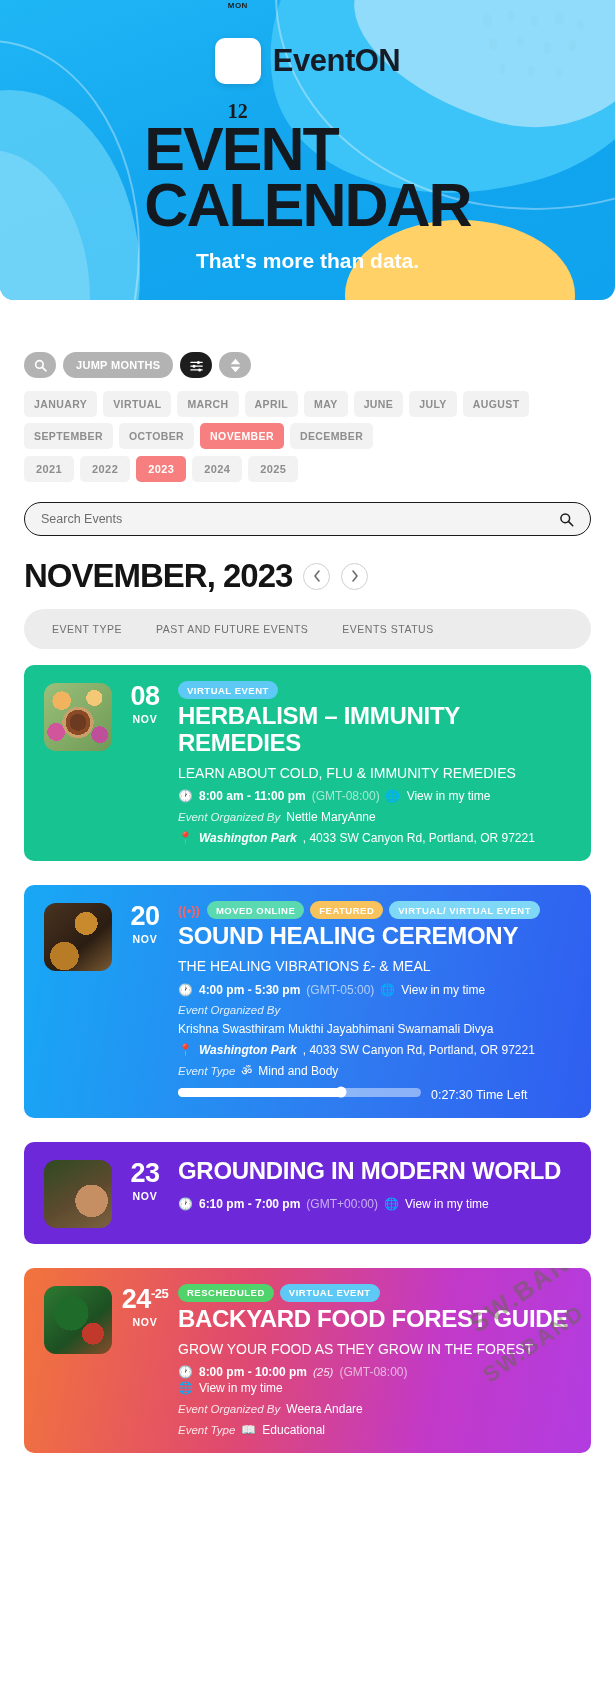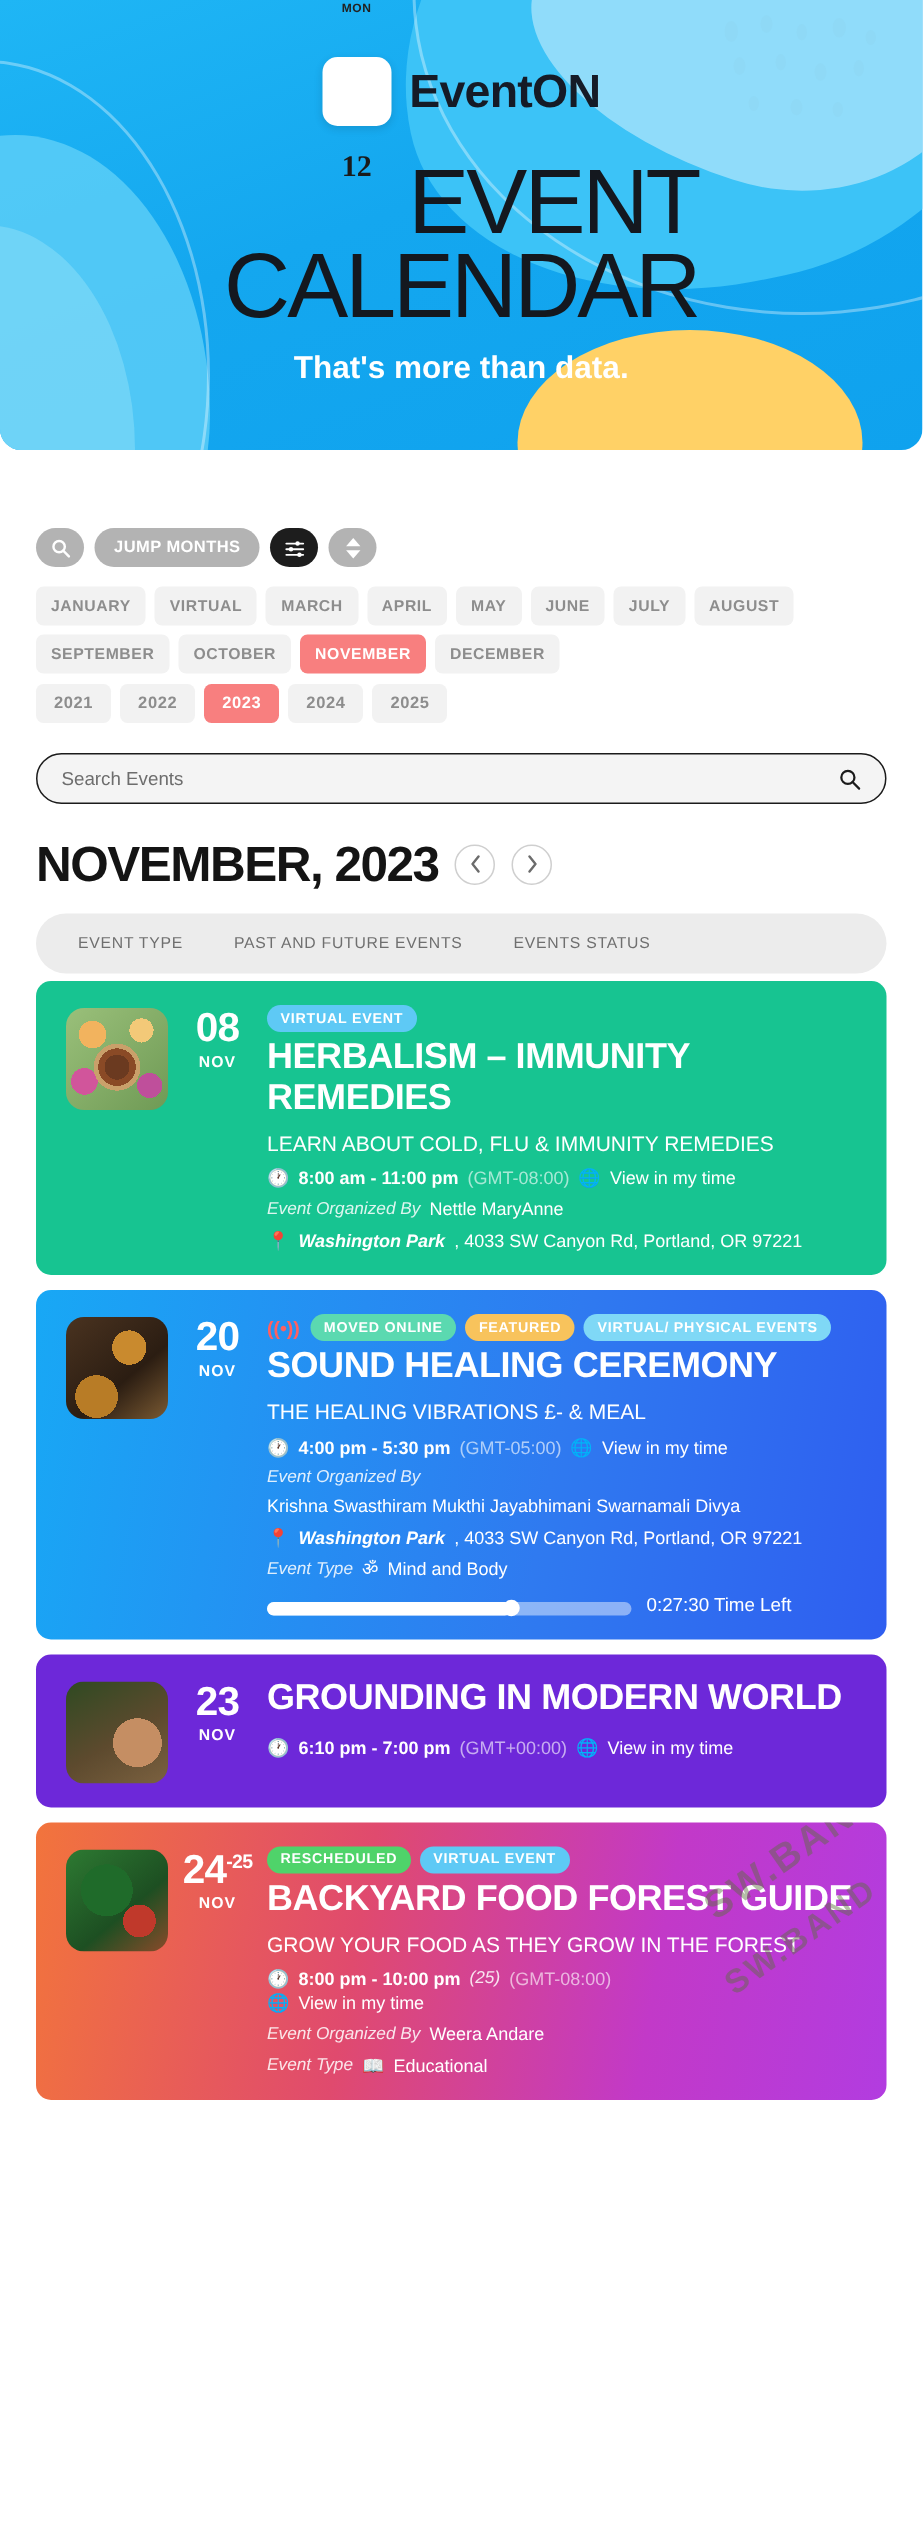"EVENT" .hero-title { font-weight: normal -> bold; margin-top: 22px -> 37px; text-align: right -> left }
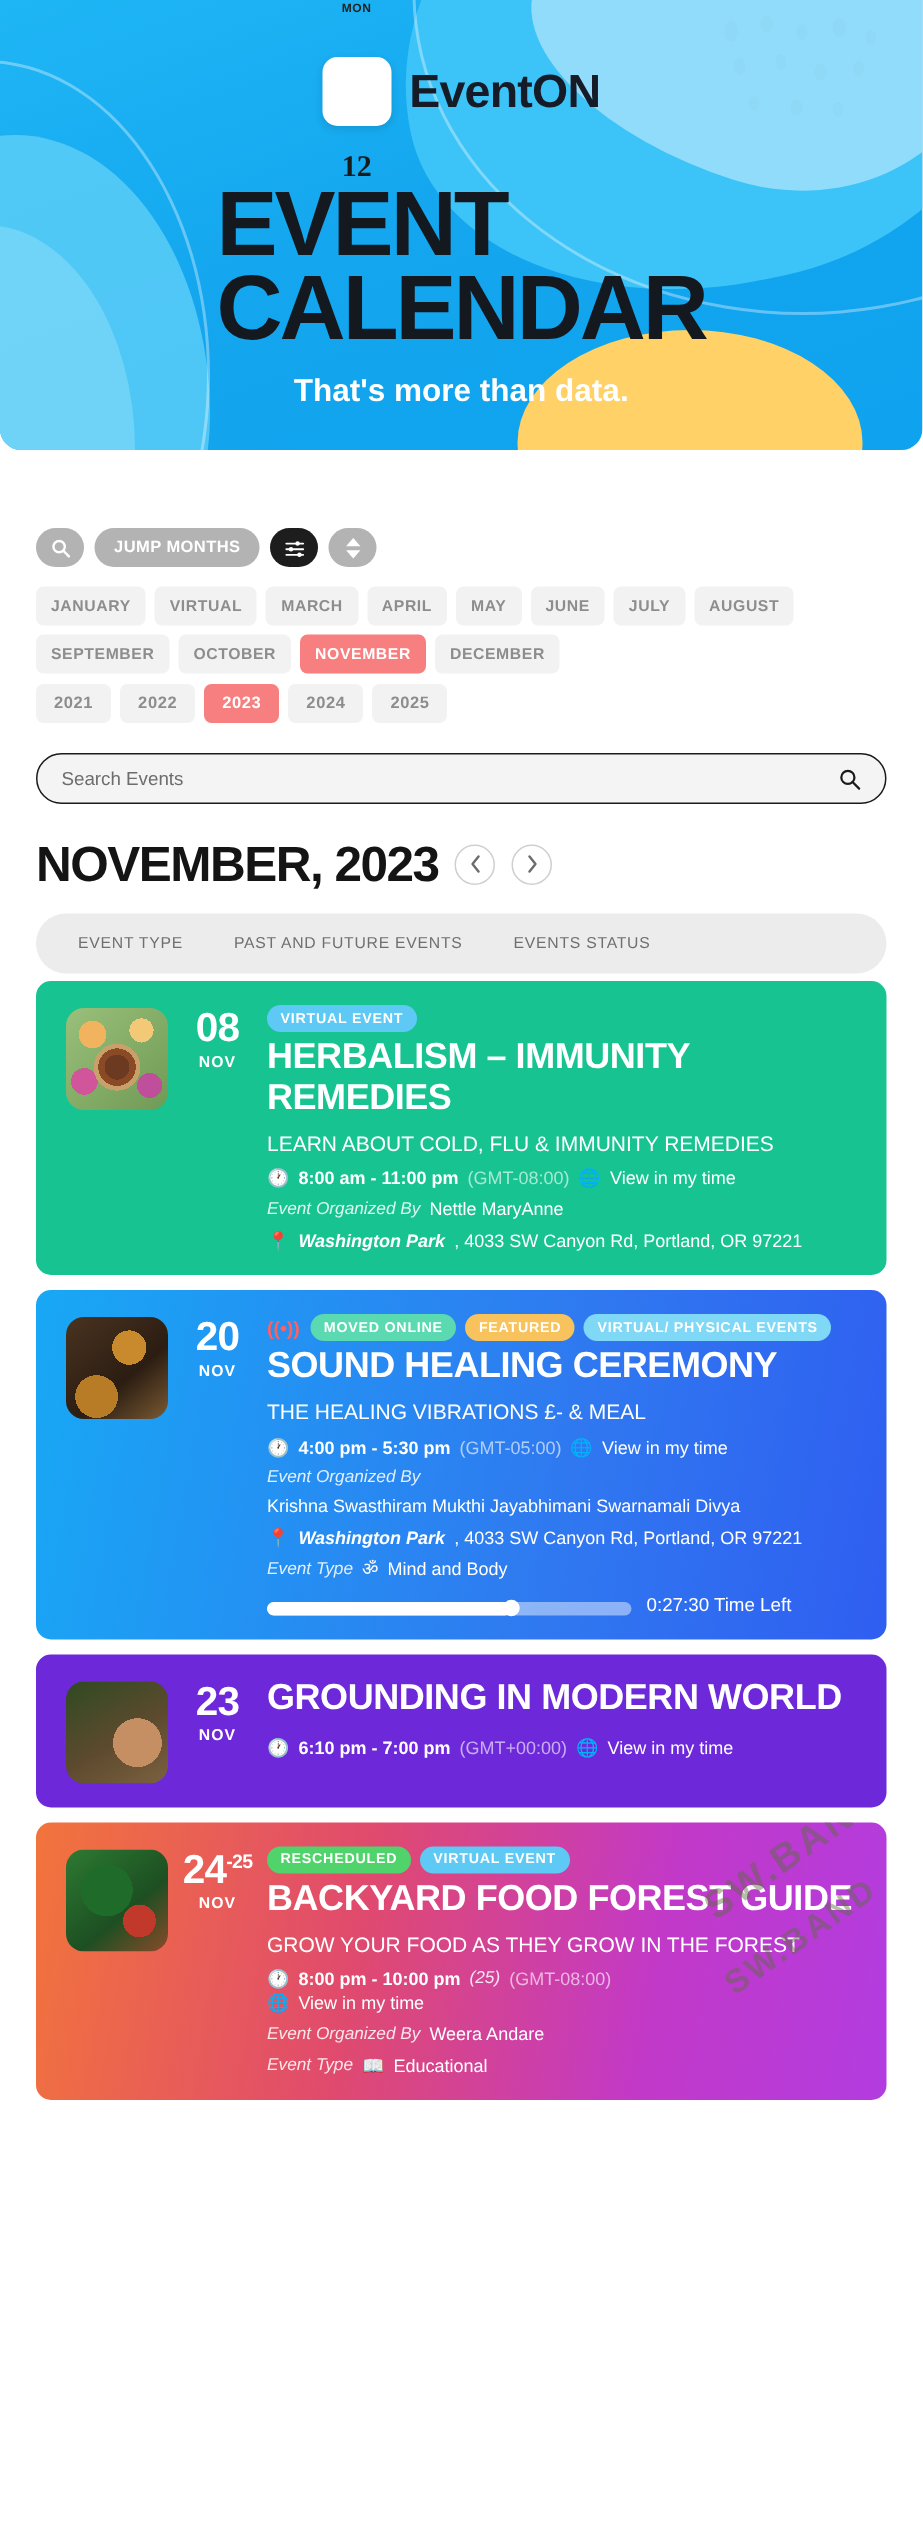"08" .cards { gap: 10px -> 24px; margin-top: 5px -> 16px }
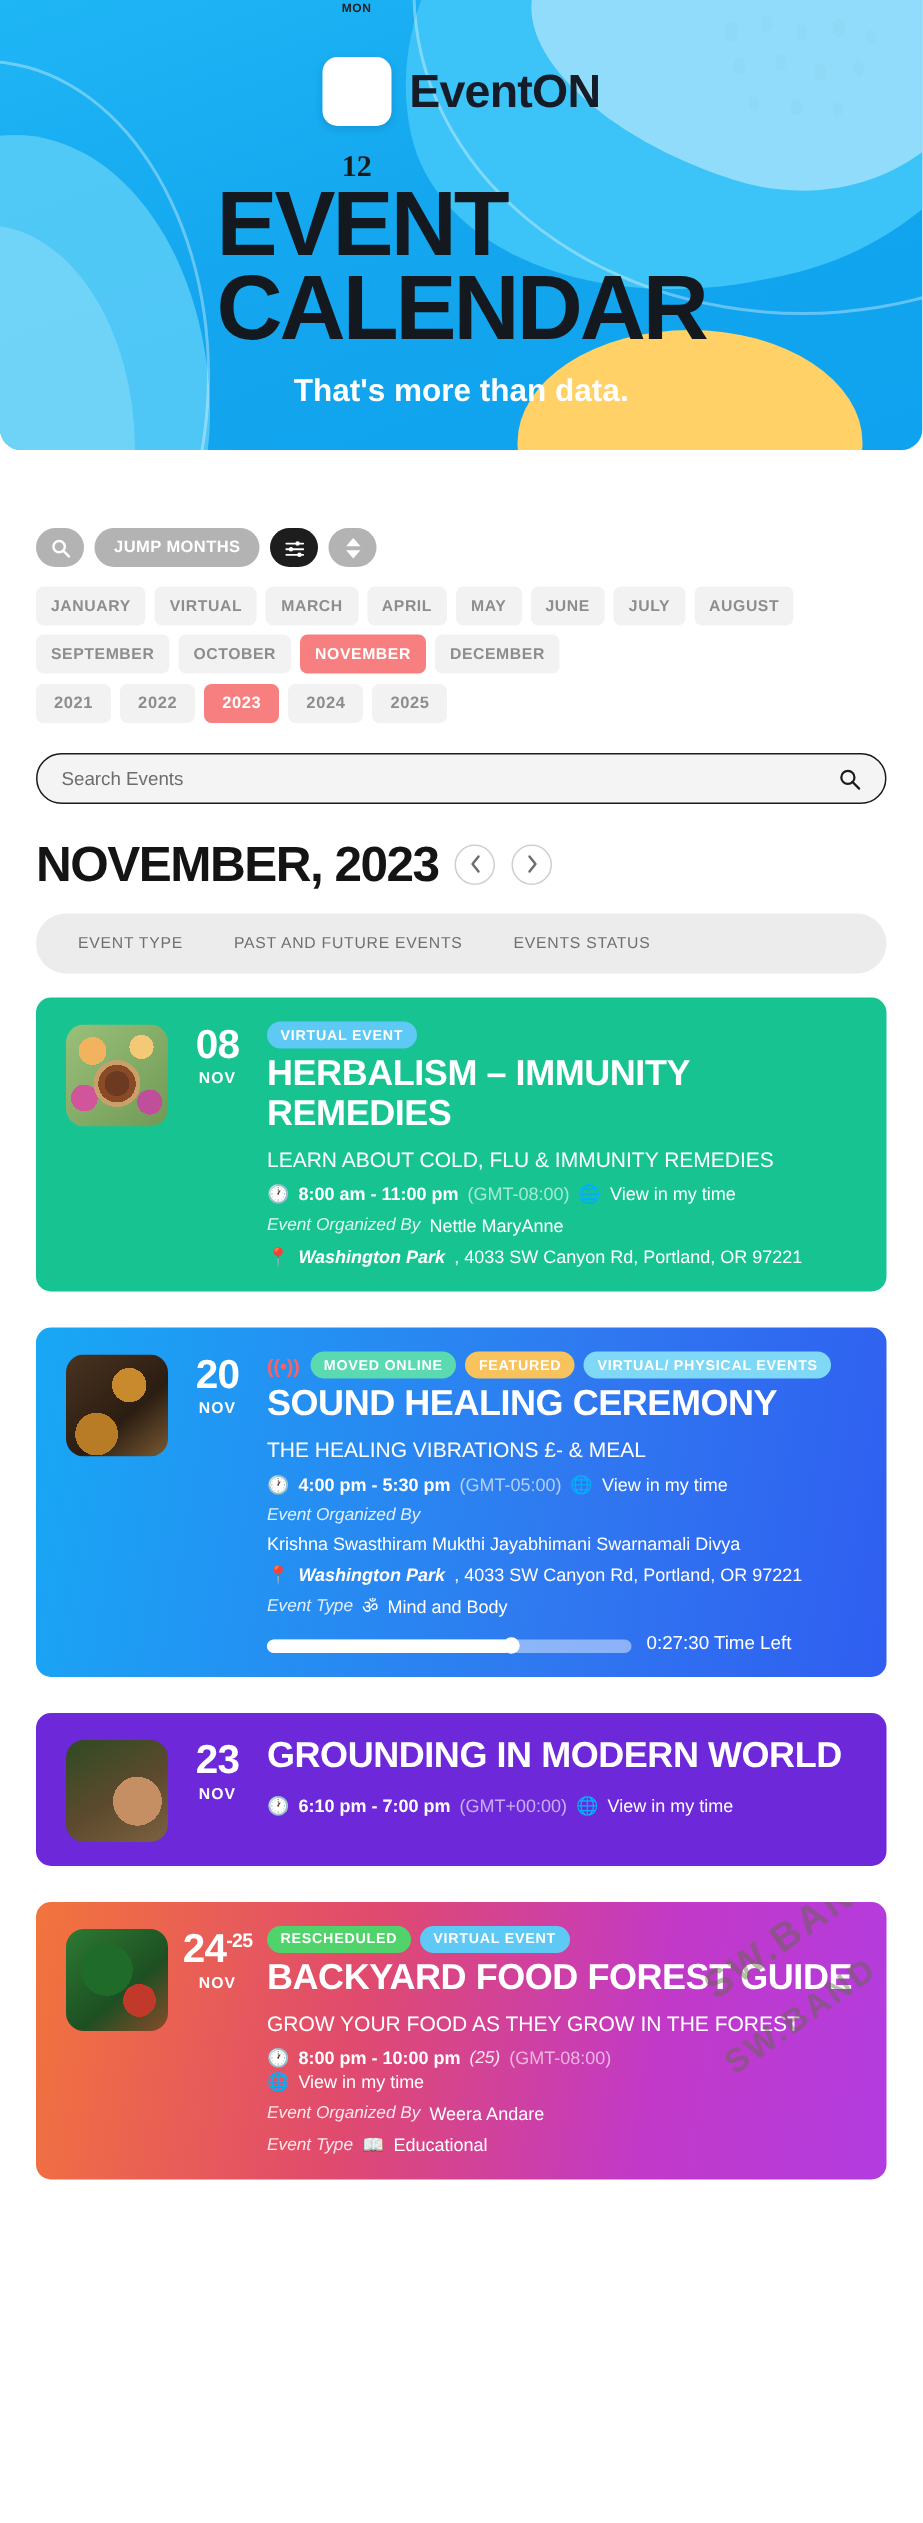"VIRTUAL/ PHYSICAL EVENTS" span.badge { text: PHYSICAL EVENTS -> VIRTUAL EVENT }
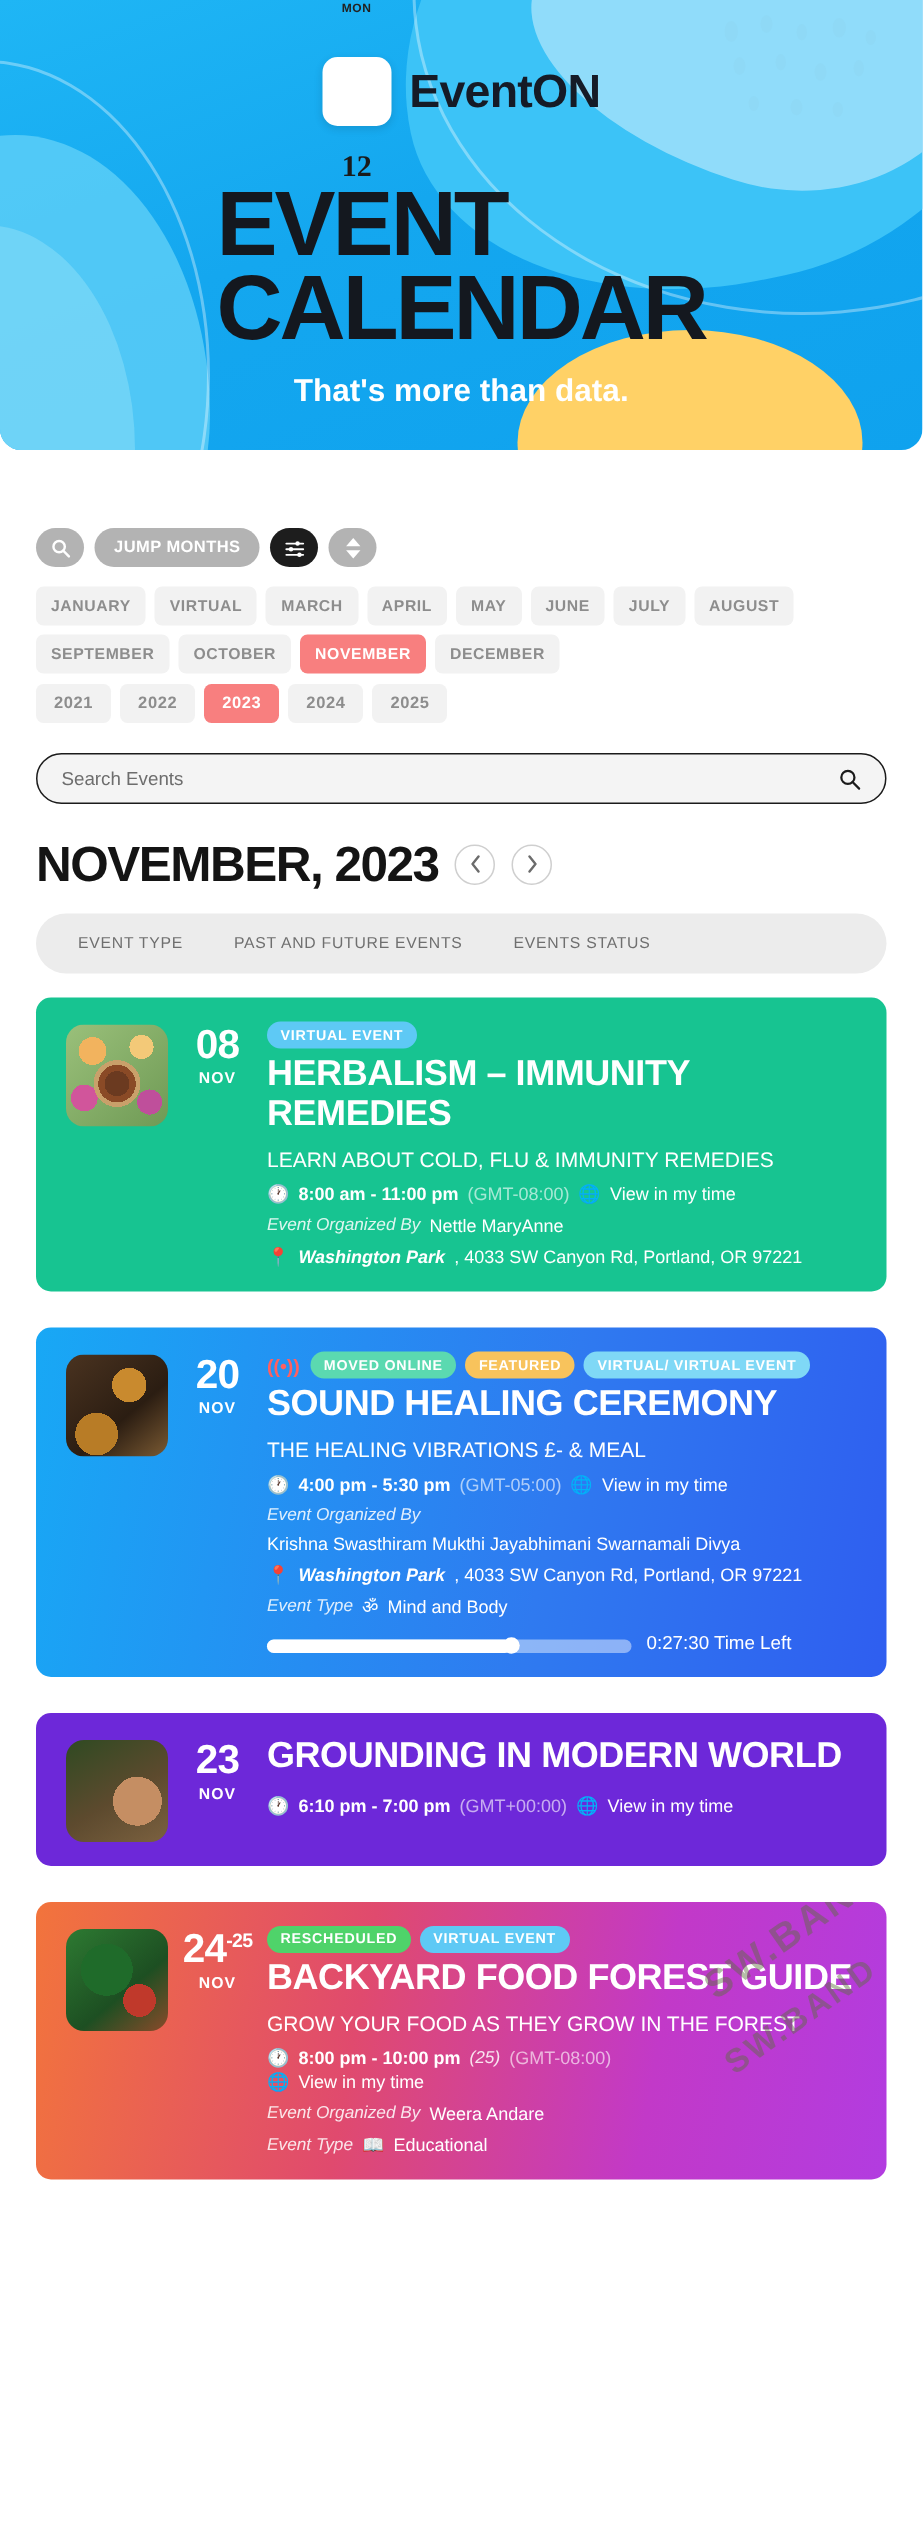"0:27:30 Time Left" .progress-row { align-items: flex-end -> flex-start }
